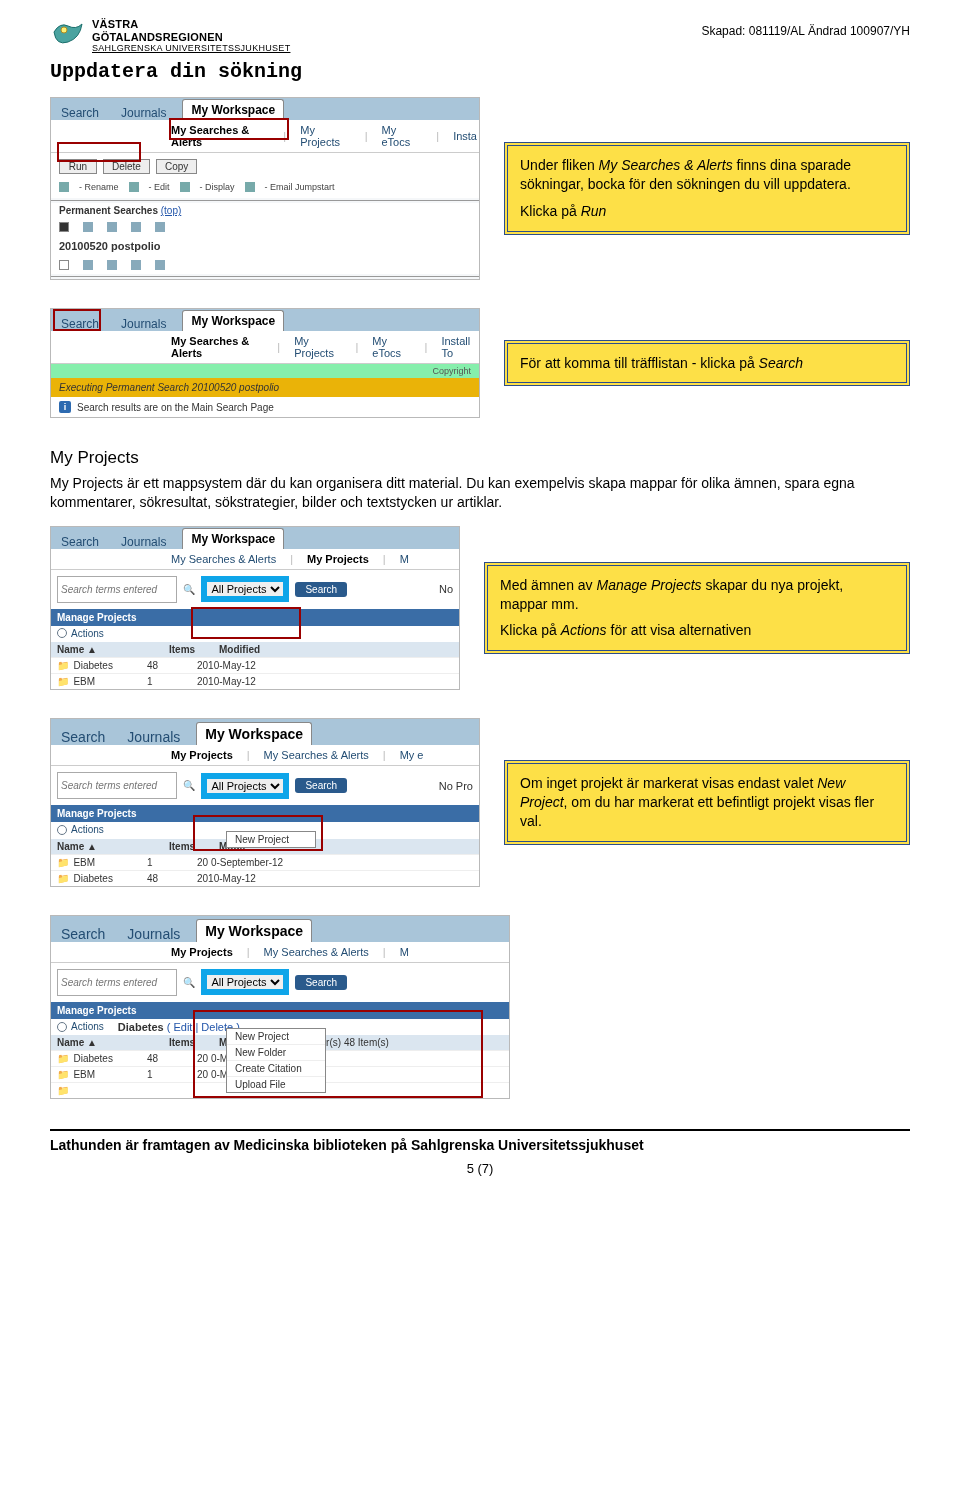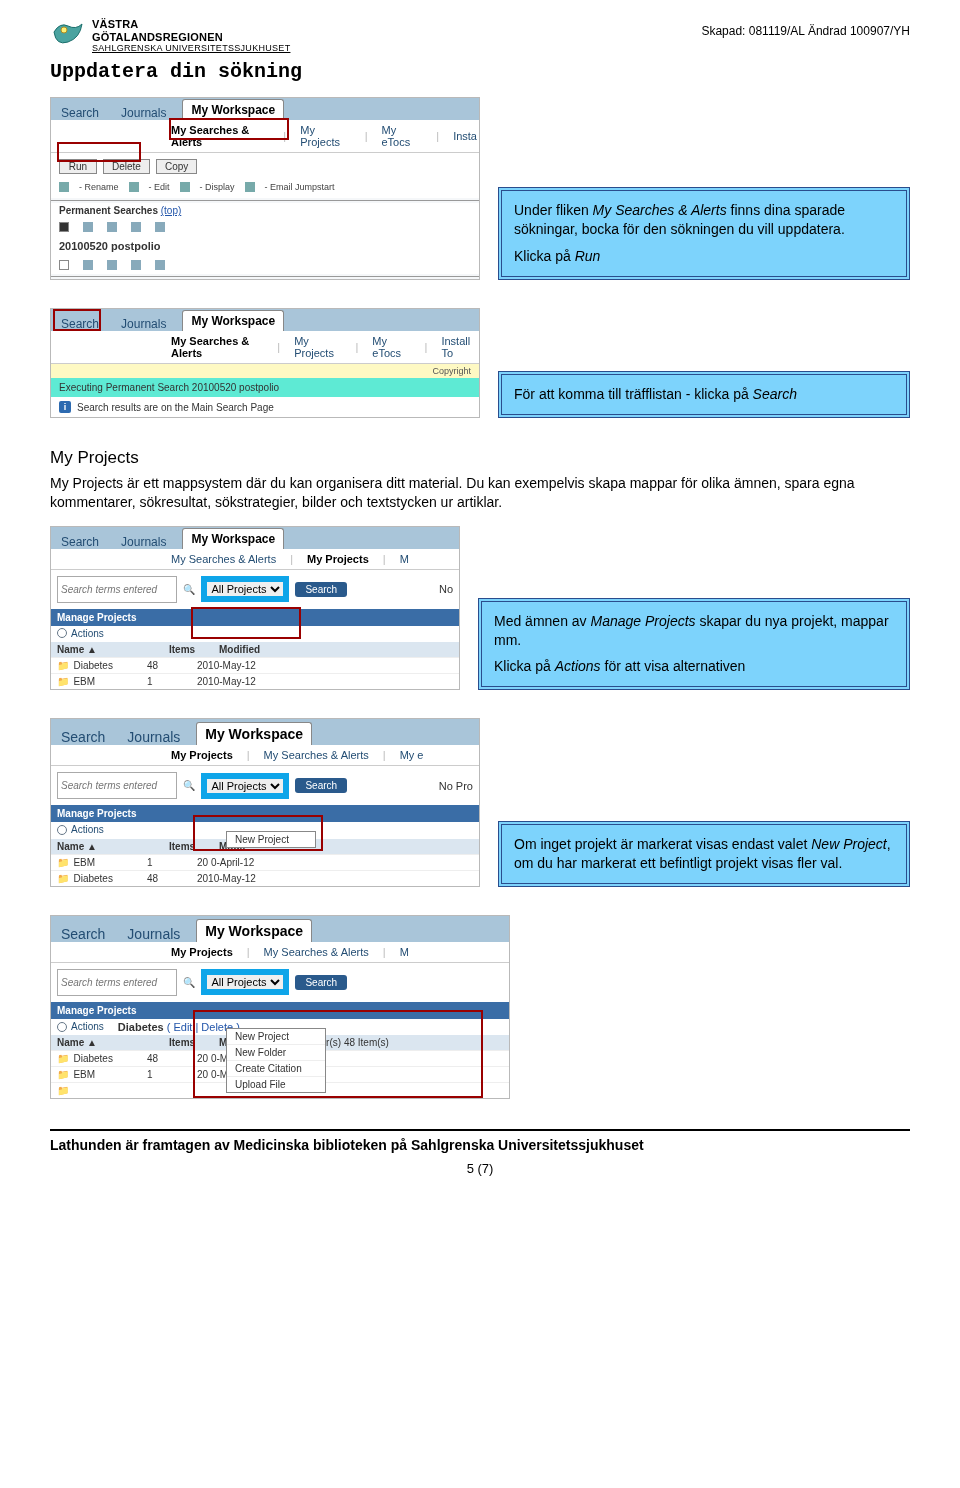"Search" .row { align-items: flex-end -> center; gap: 18px -> 24px }
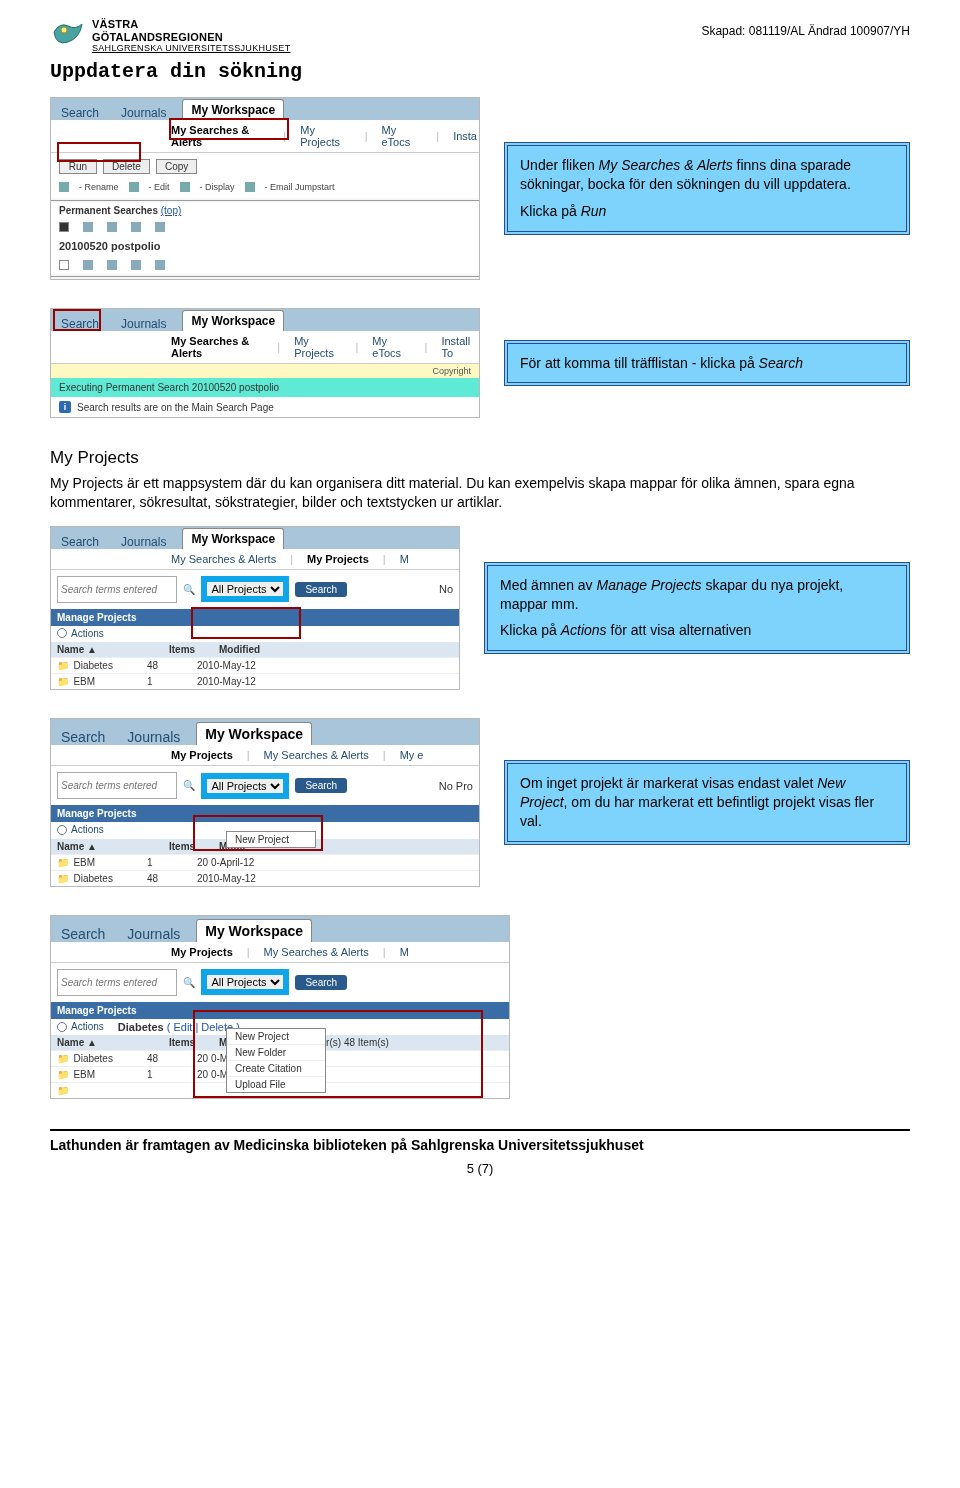"Under fliken My Searches &" .note { background: #7dd3fc -> #fde047 }
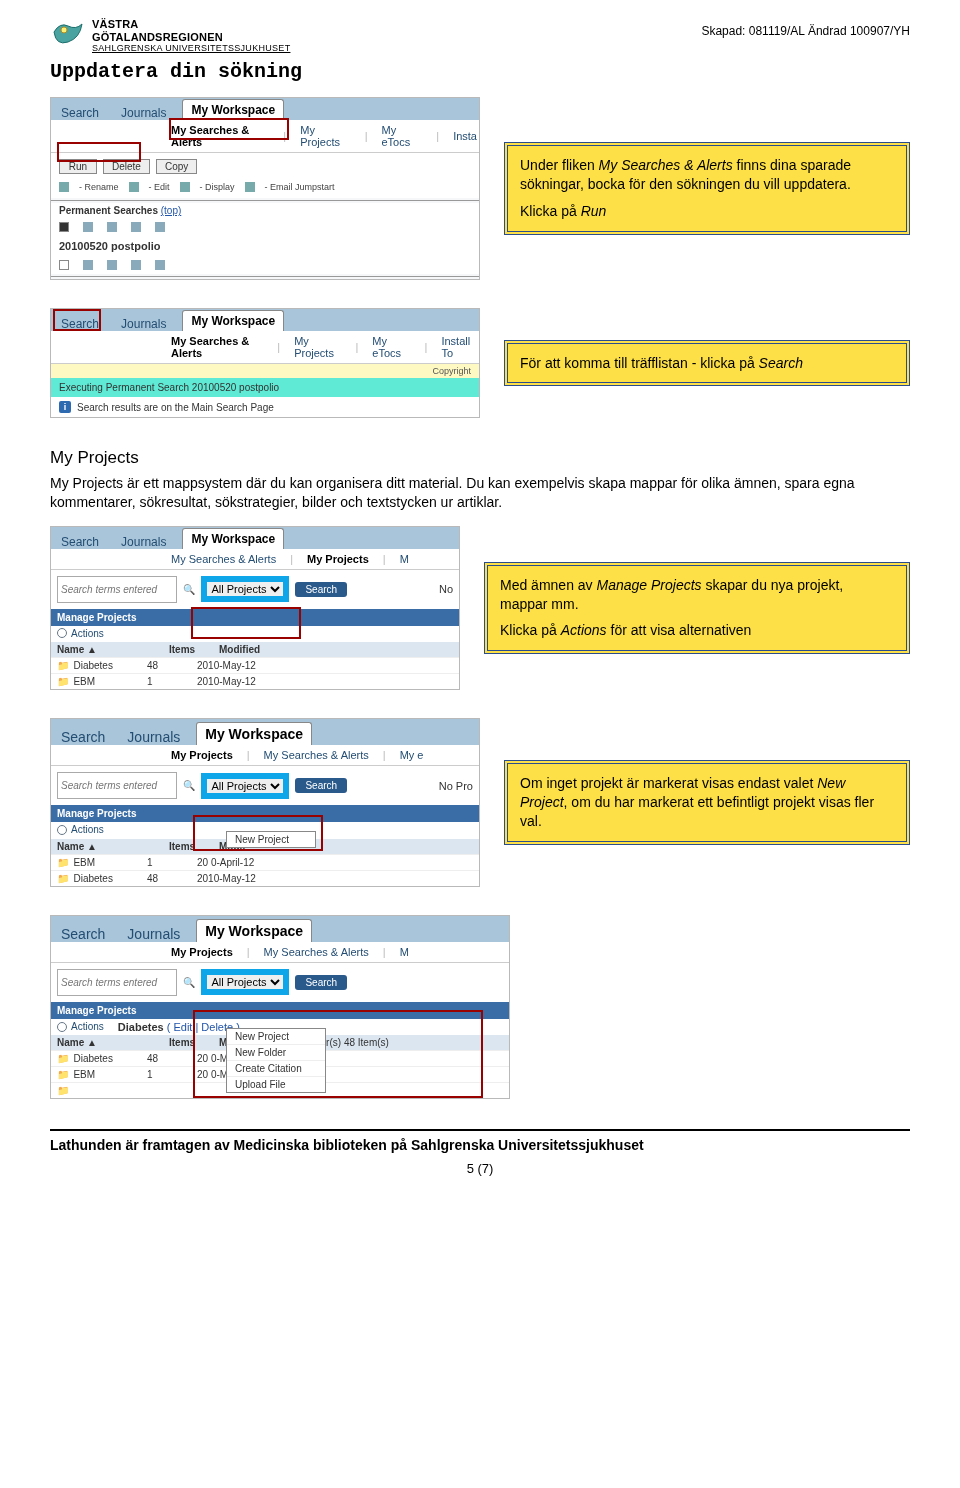"Copyright" .copyright { background: #fef9c3 -> #86efac }
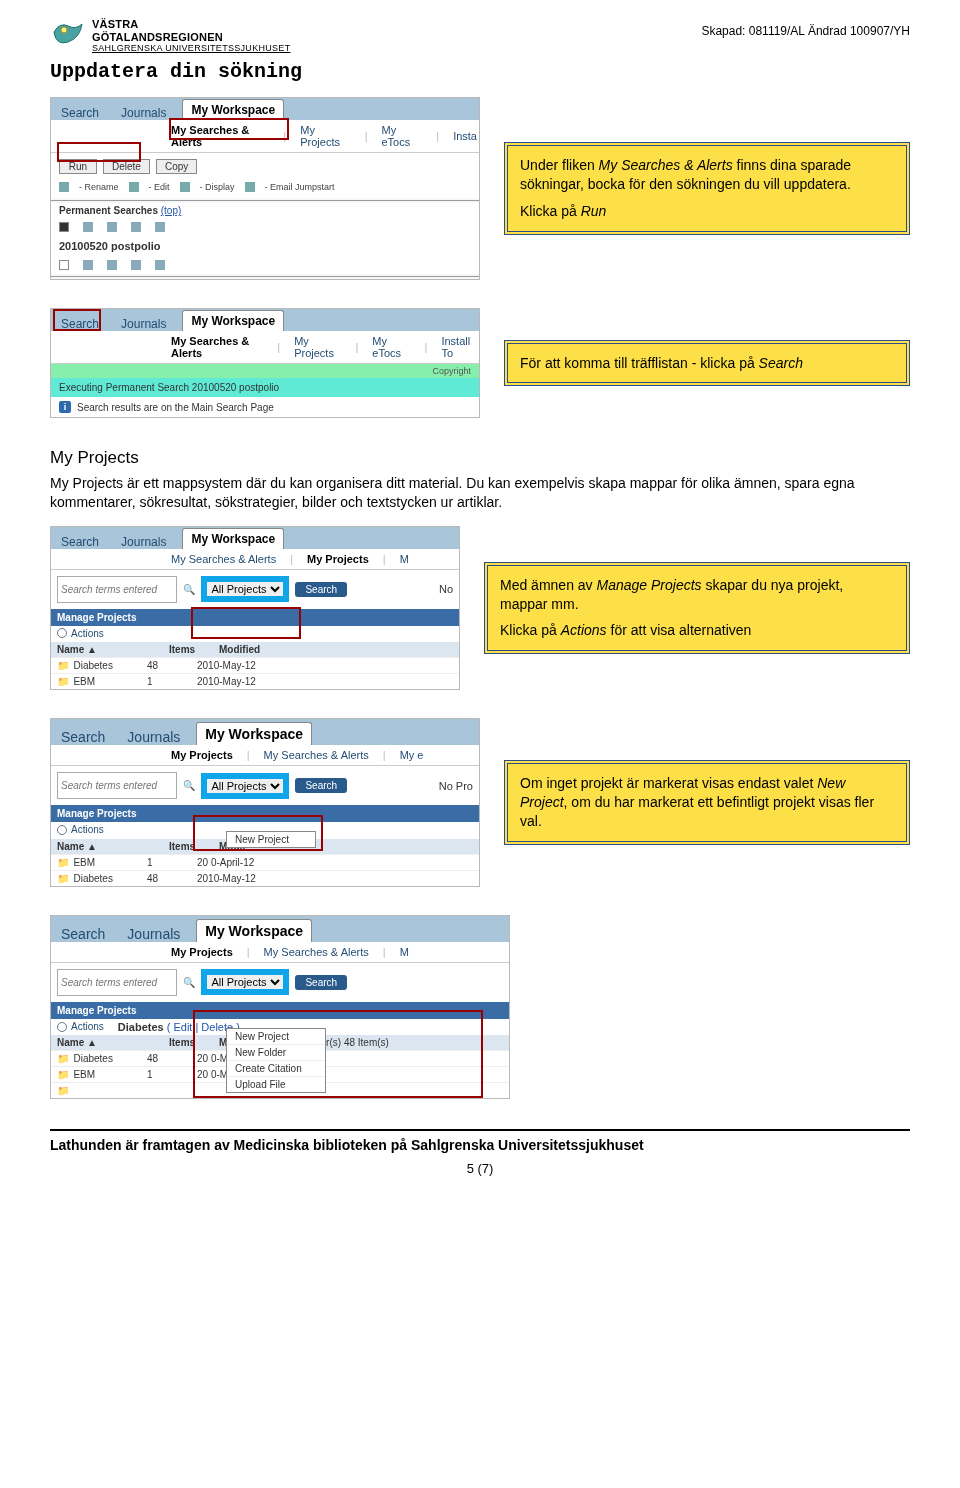"Executing Permanent Search 20100520" .execline { background: #5eead4 -> #eab308; font-style: none -> italic }
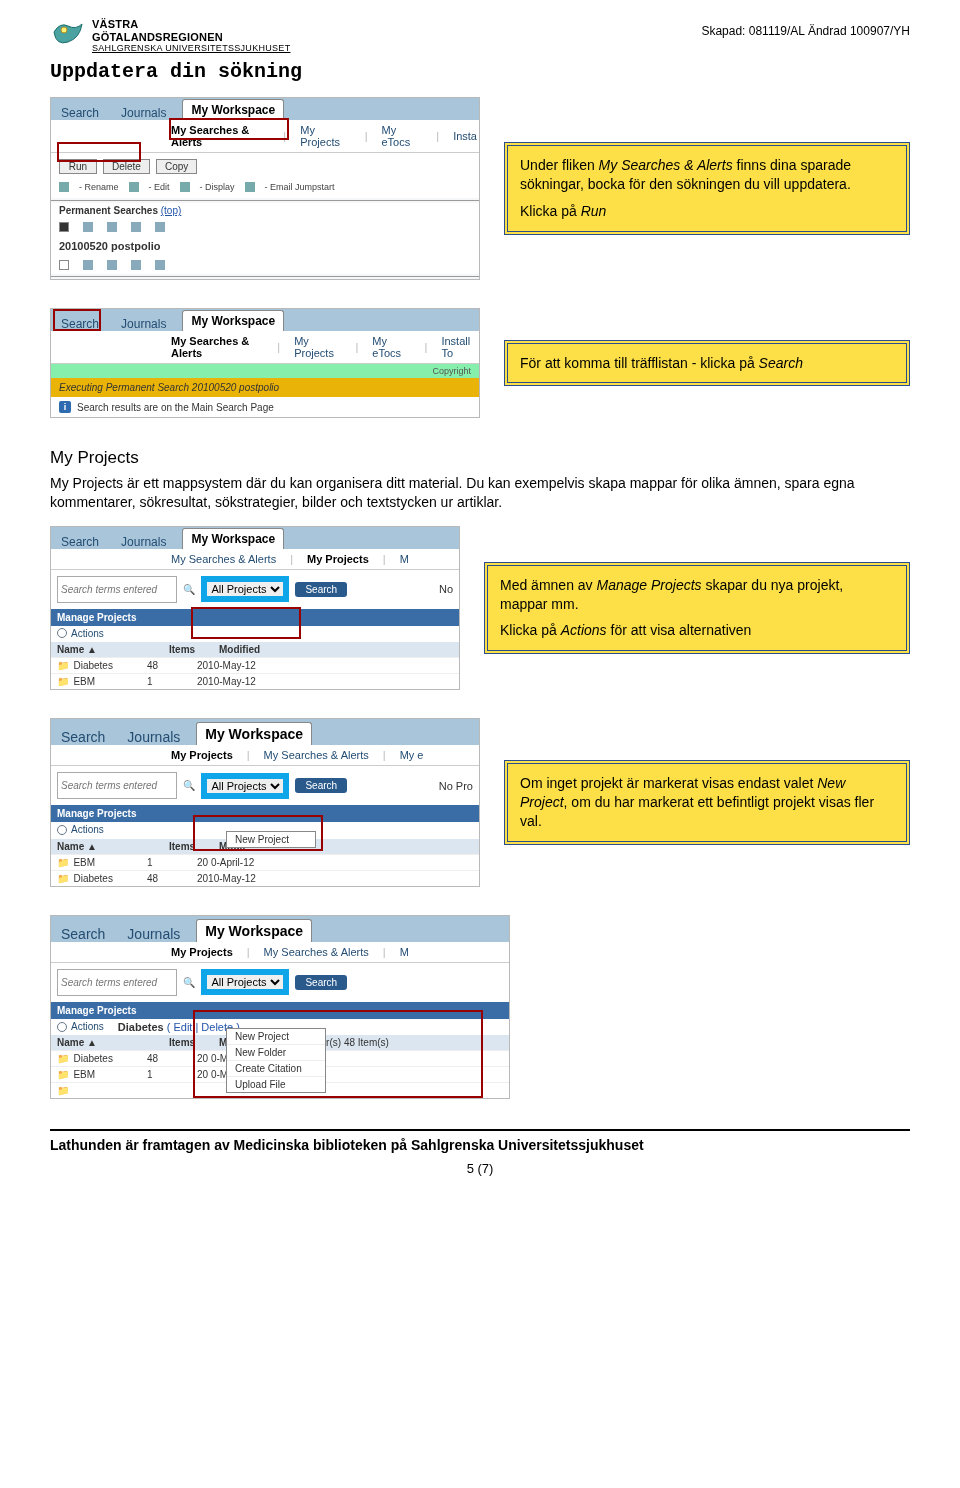"20 0-April-12" span.c3 { text: 0-April-12 -> 0-September-12 }
